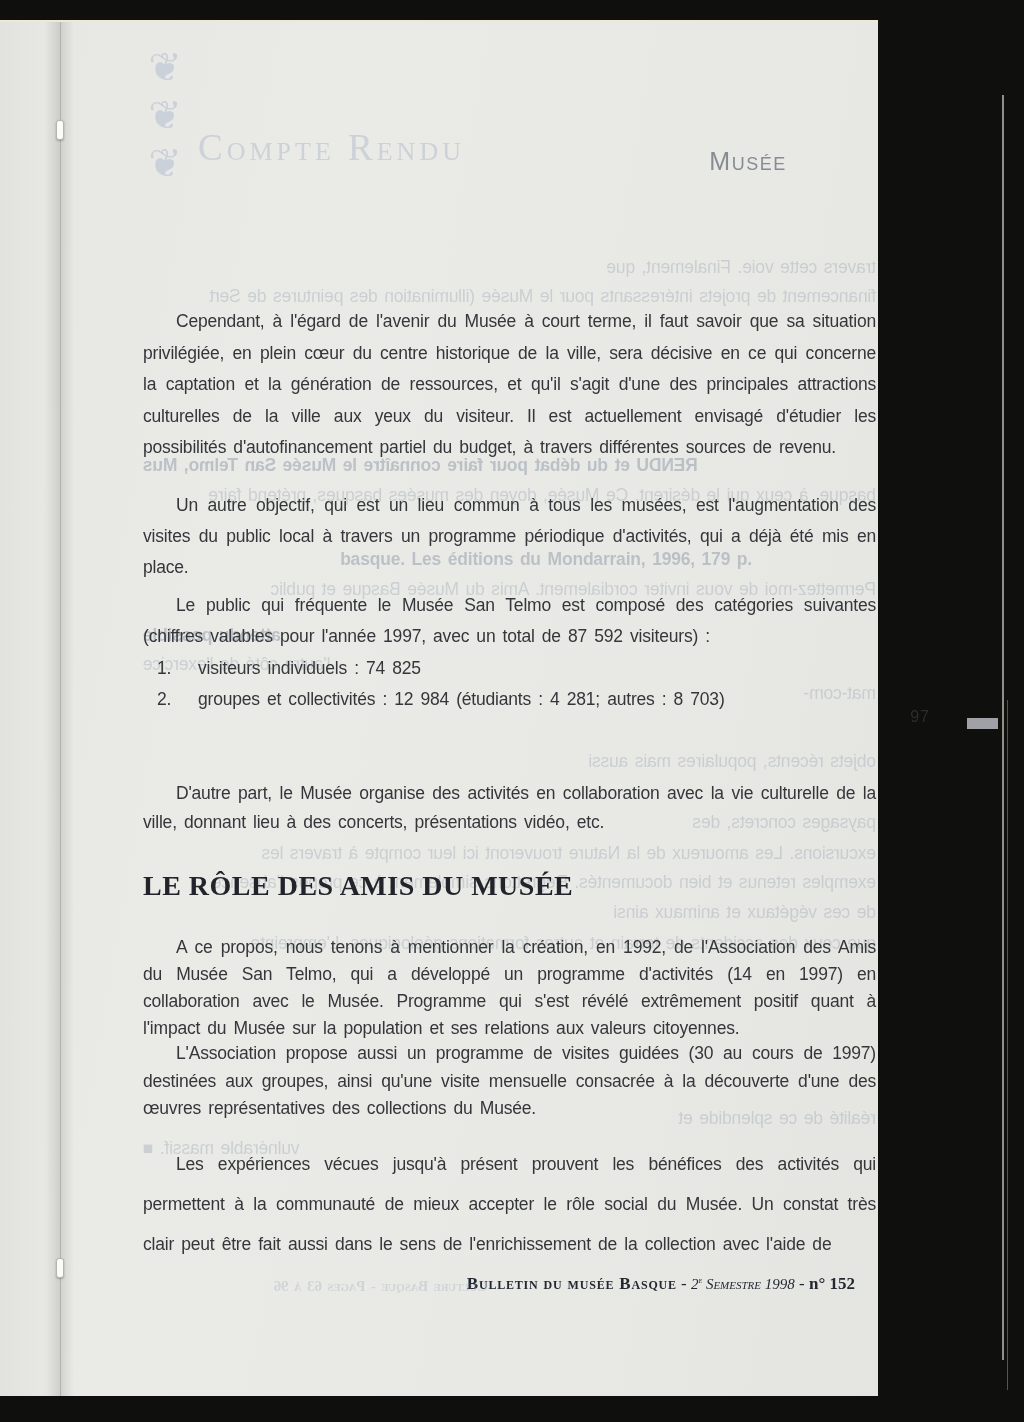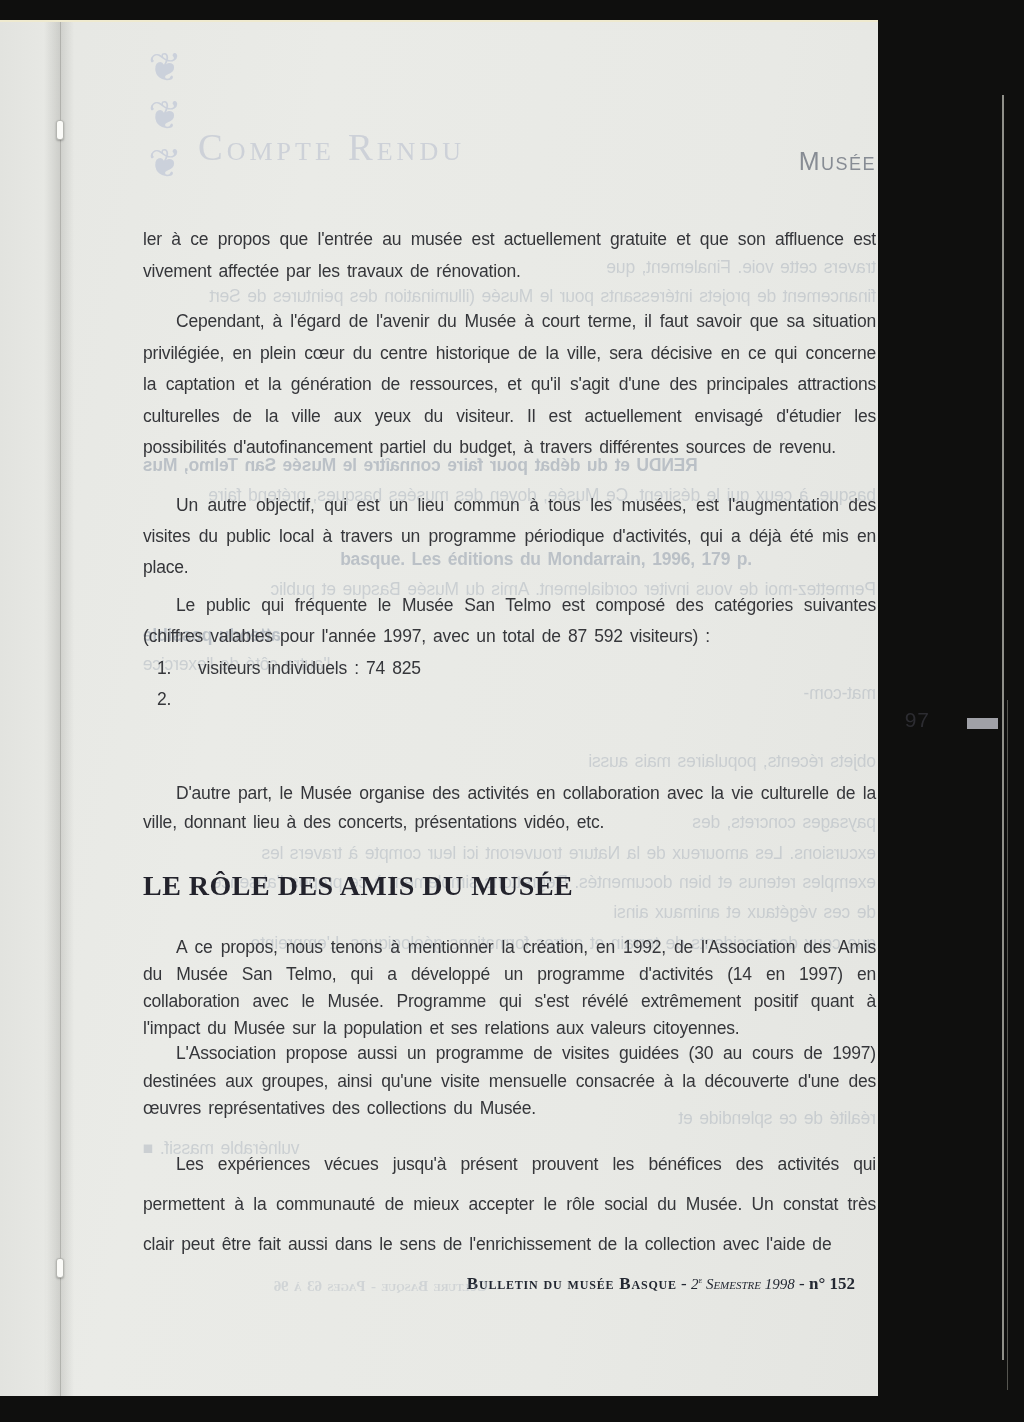"Musée" .running-title { text-align: right -> center }
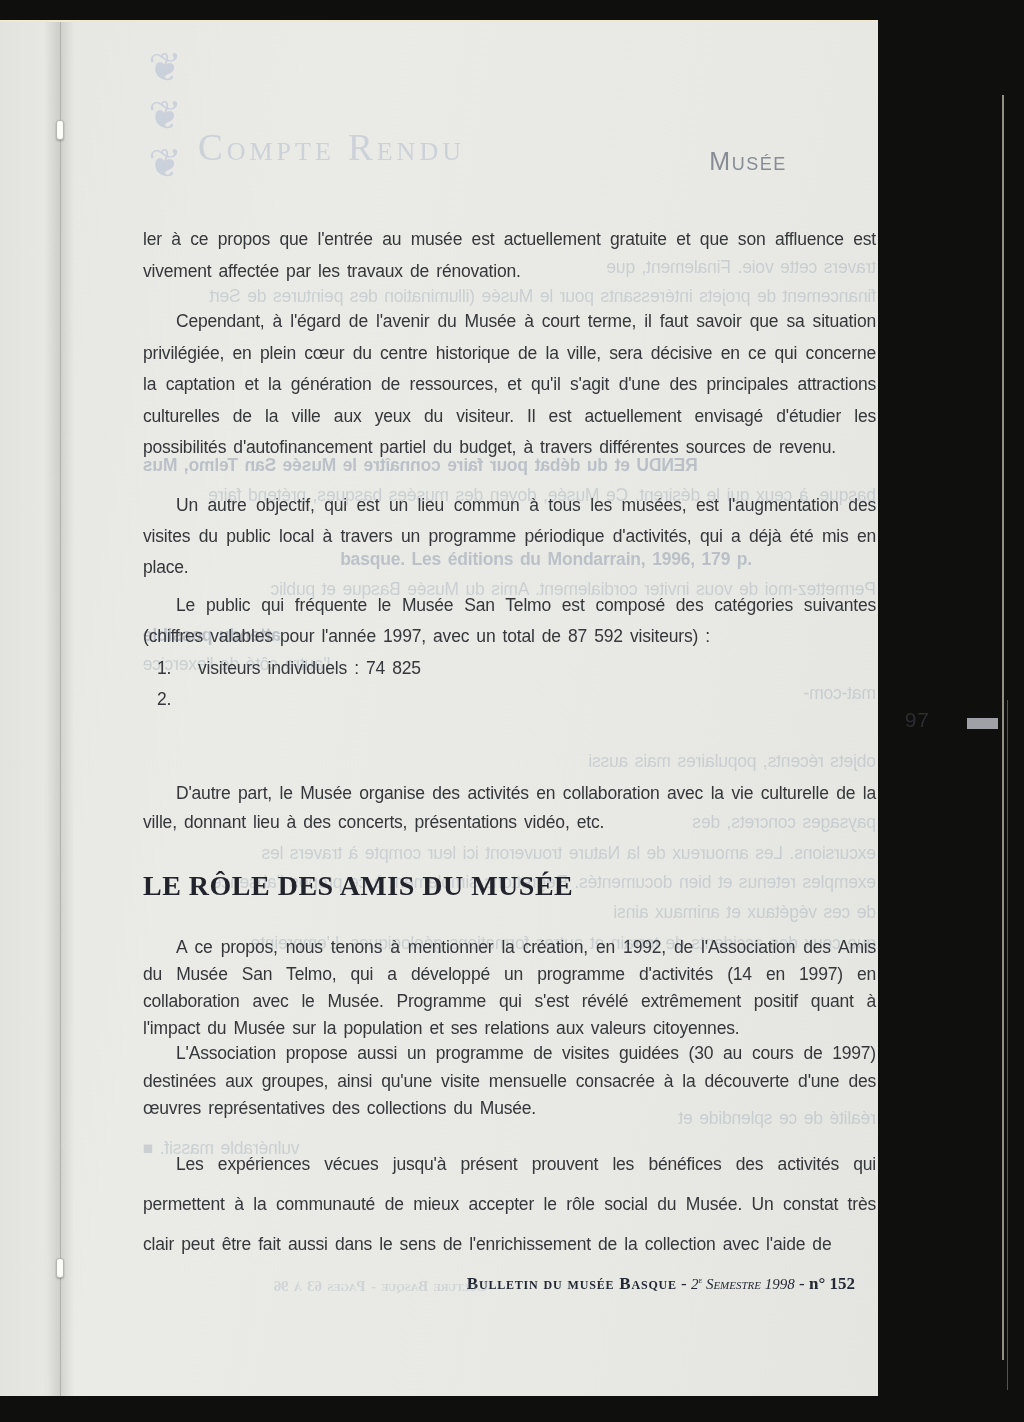"ler à ce propos que" div.para { html: <div>ler à ce propos que l'entrée au musée est actuellement gratuite et que son affluence est vivement affectée par les travaux de rénovation.</div> -> none }
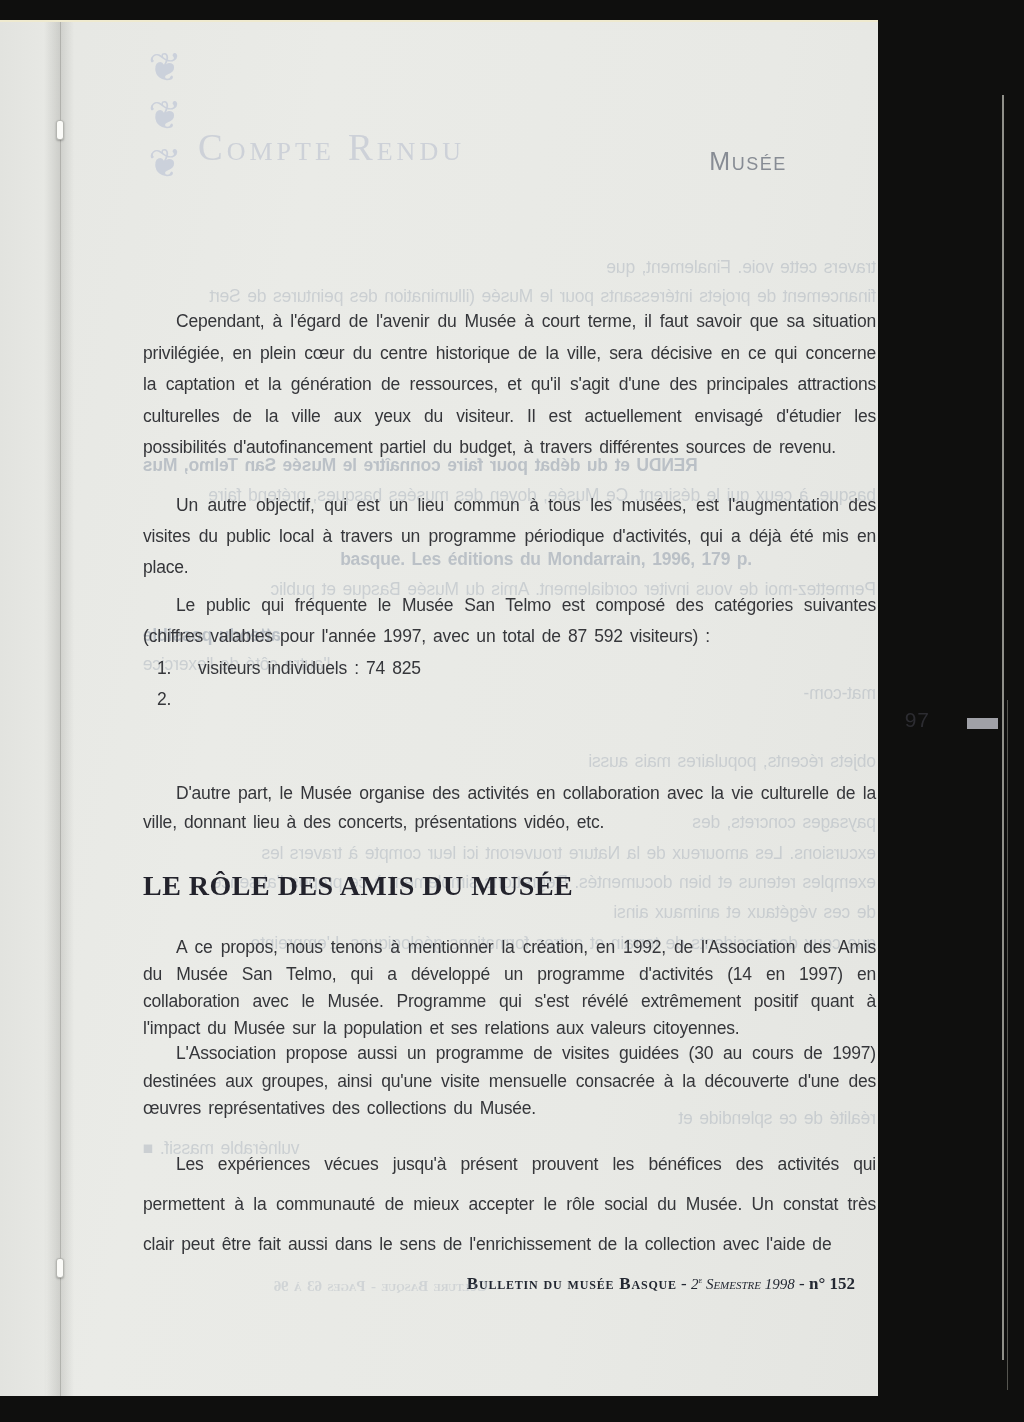"groupes et collectivités : 12" span { html: none -> <span>groupes et collectivités : 12 984 (étudiants : 4 281; autres : 8 703)</span> }
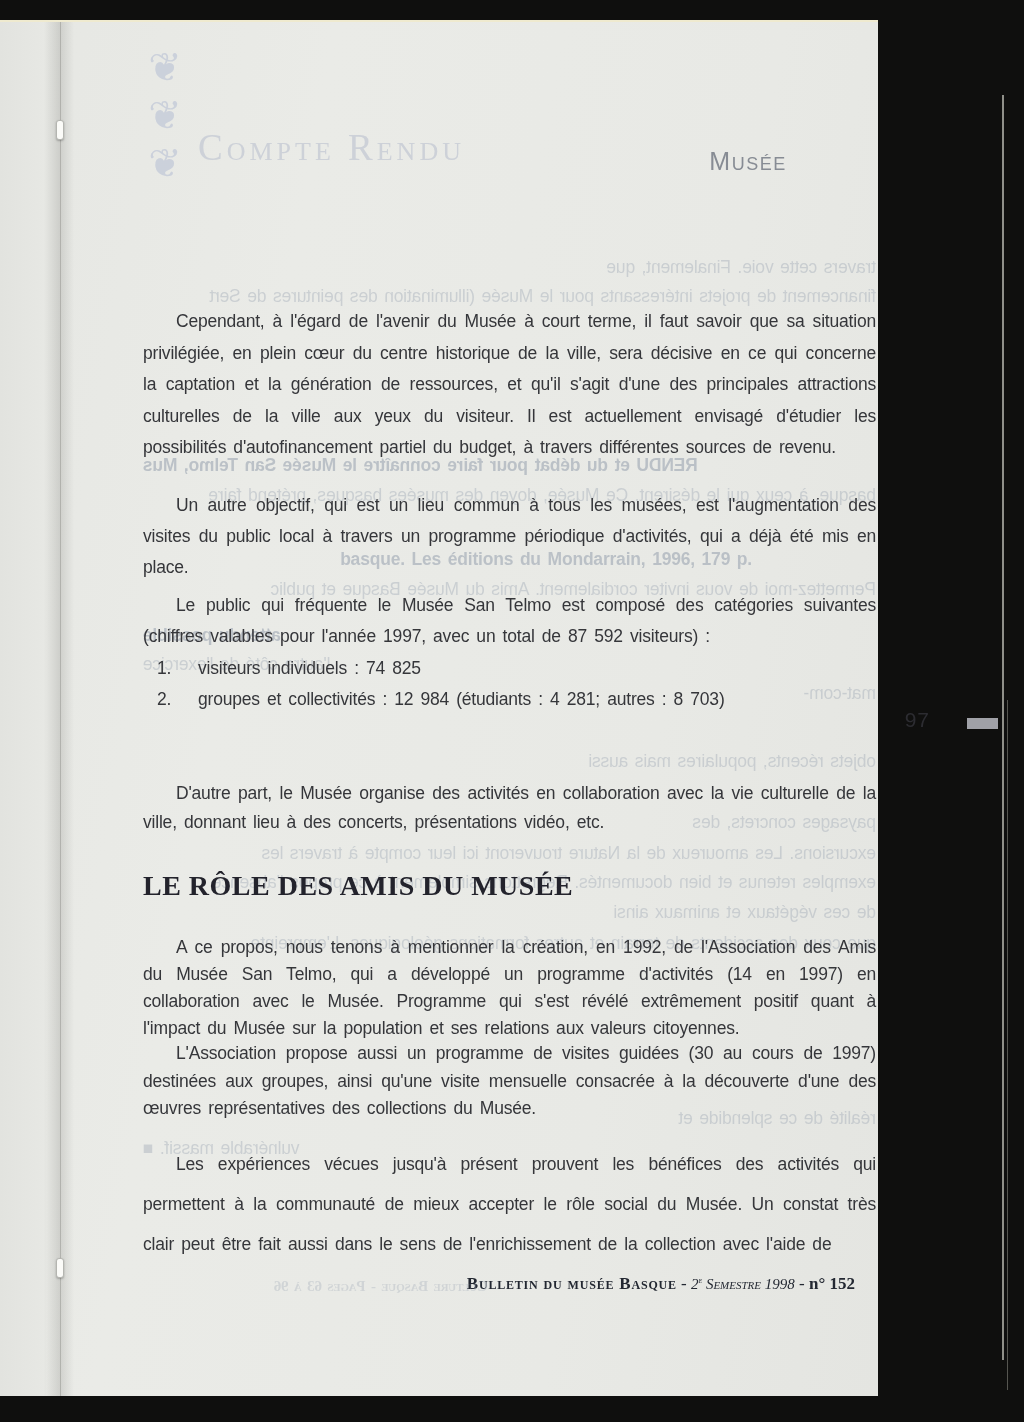"97" .pagenum { font-size: 21px -> 16px }
